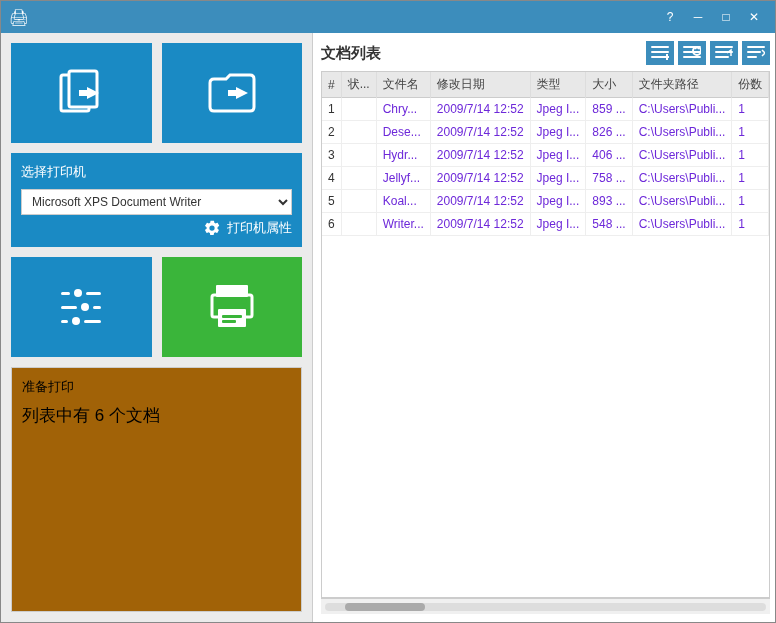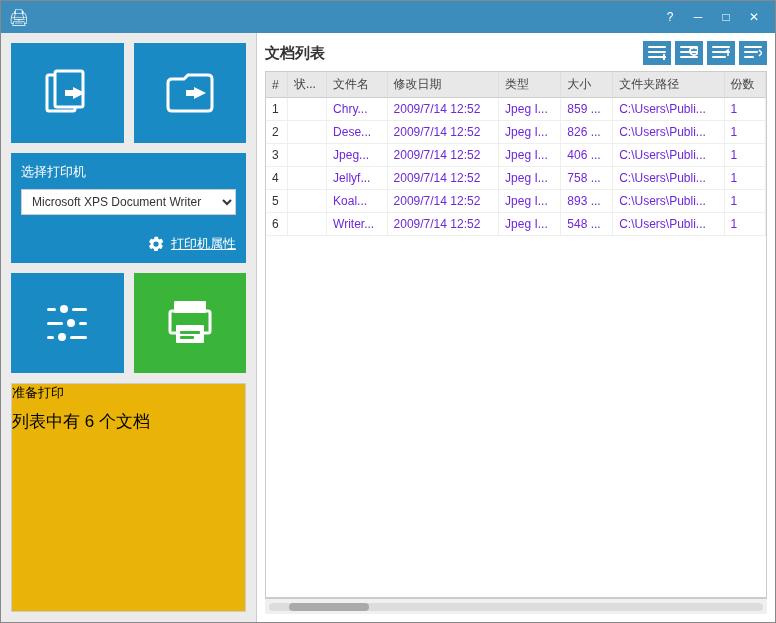"Jpeg..." td { text: Jpeg -> Hydr }
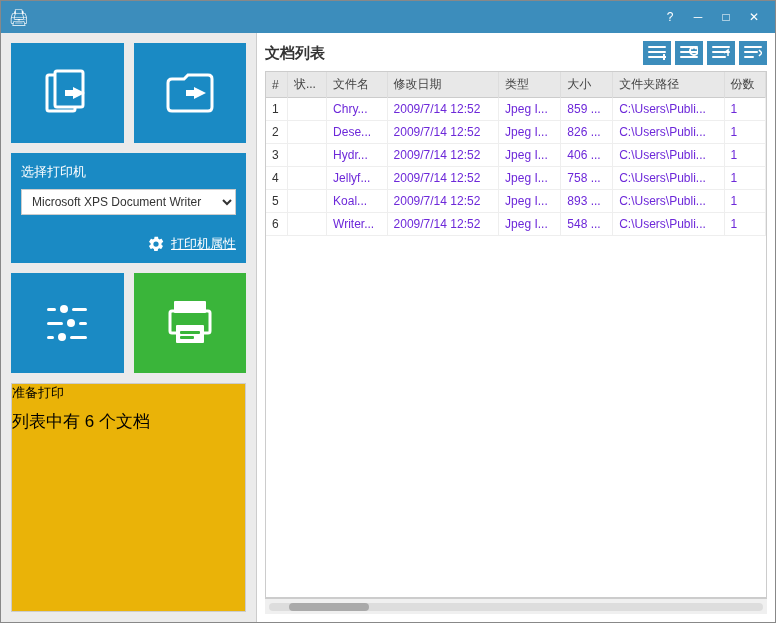"选择打印机" .left-panel { width: 256px -> 312px }
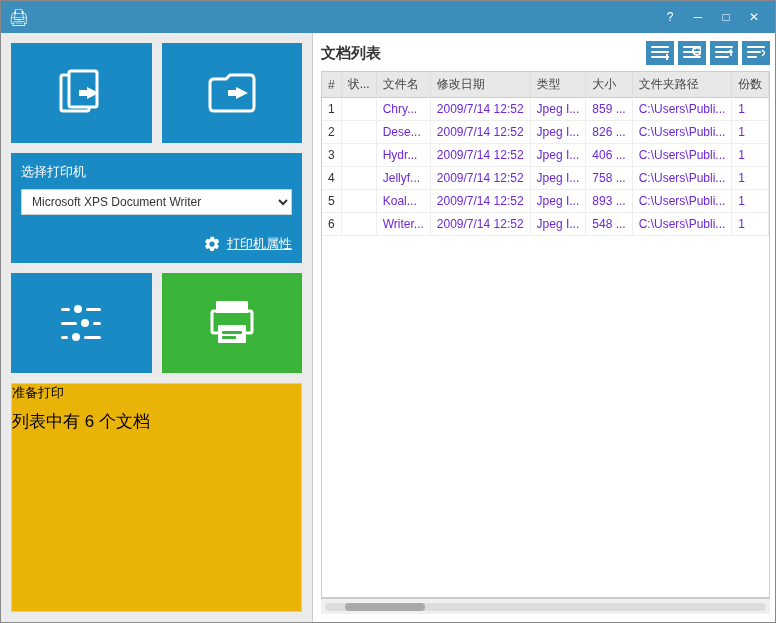"Microsoft XPS Document Writer" .printer-select-row { margin-bottom: 20px -> 4px }
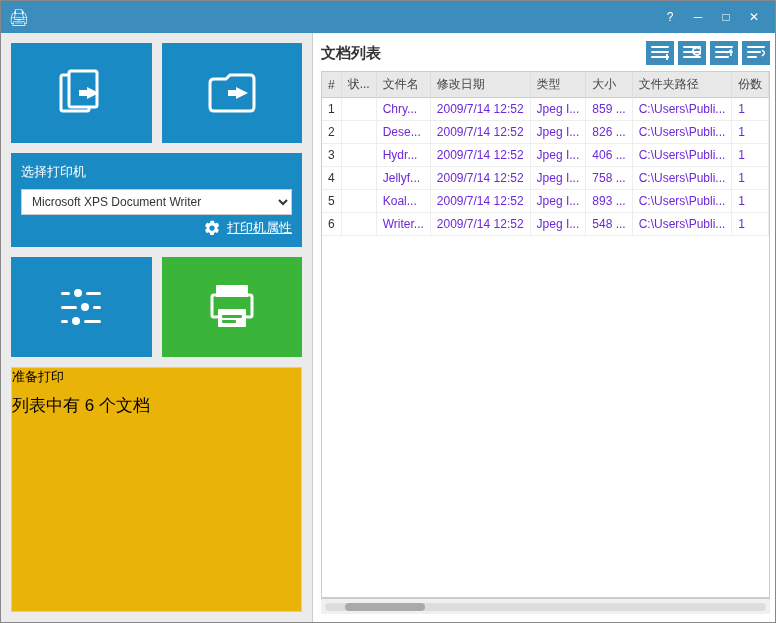"打印机属性" .printer-props-row { text-decoration: underline -> none }
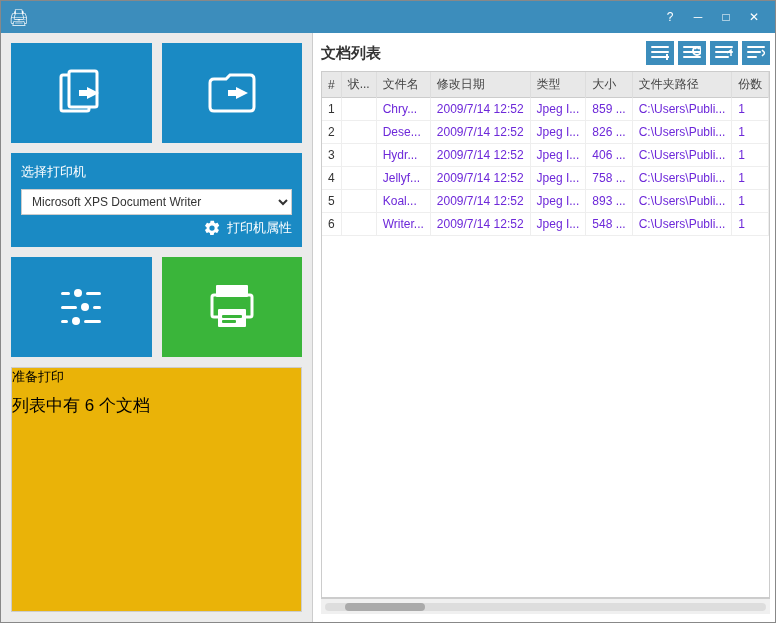"准备打印" .status-box { background: #eab308 -> #a16207; padding: none -> 10px }
